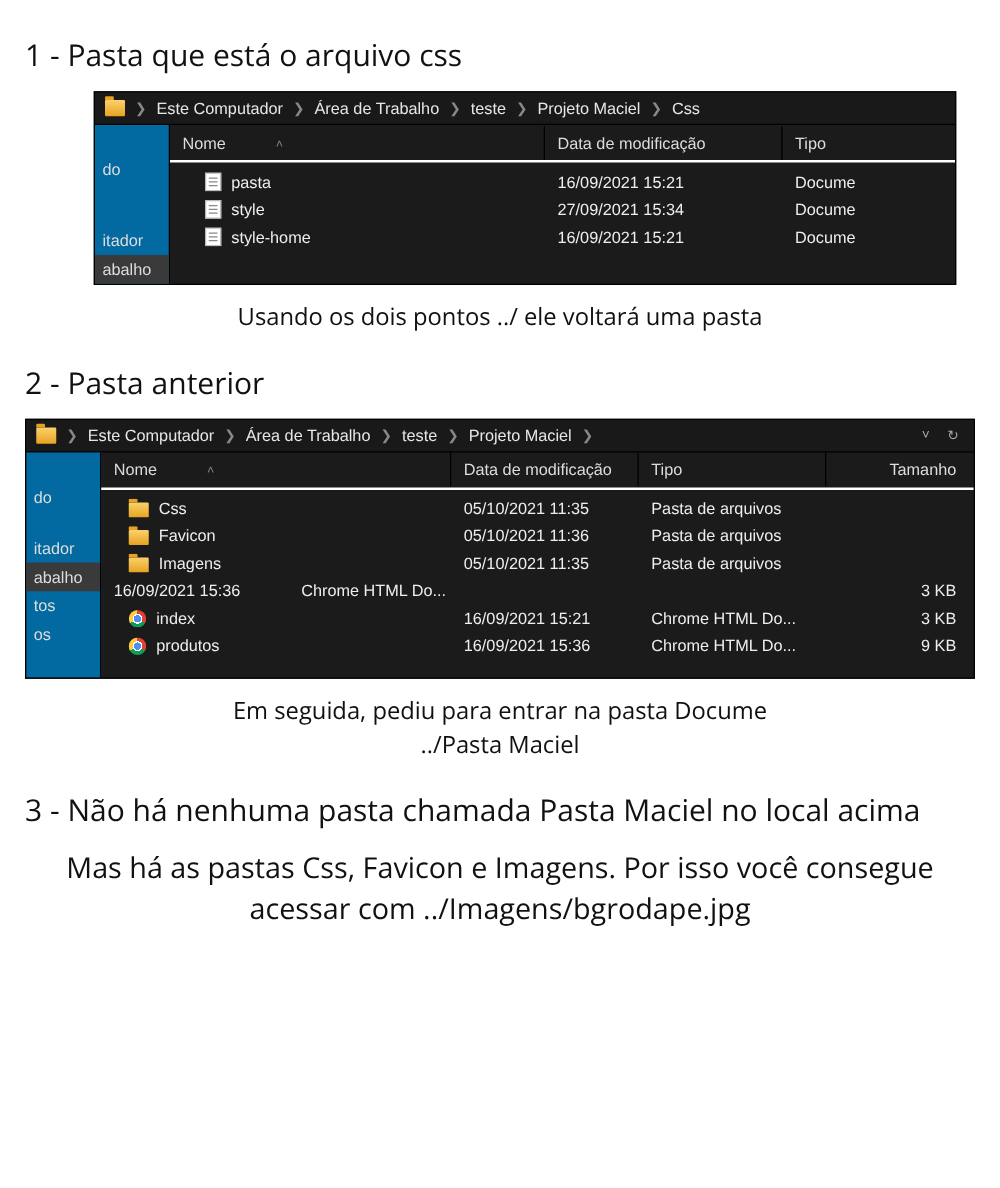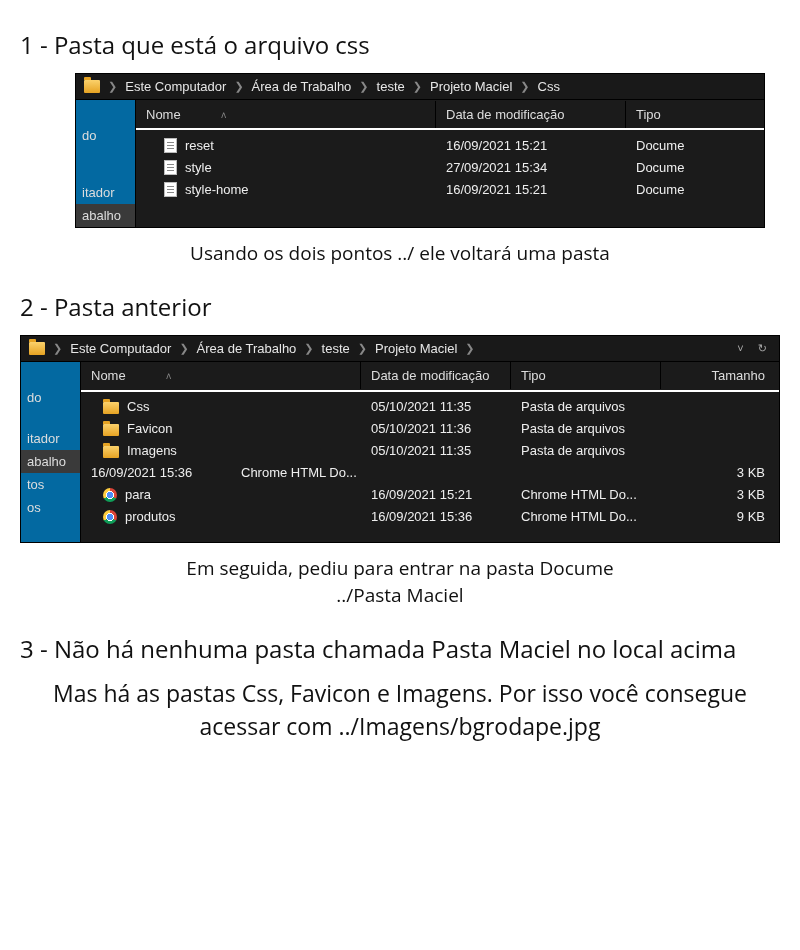"reset" span { text: reset -> pasta }
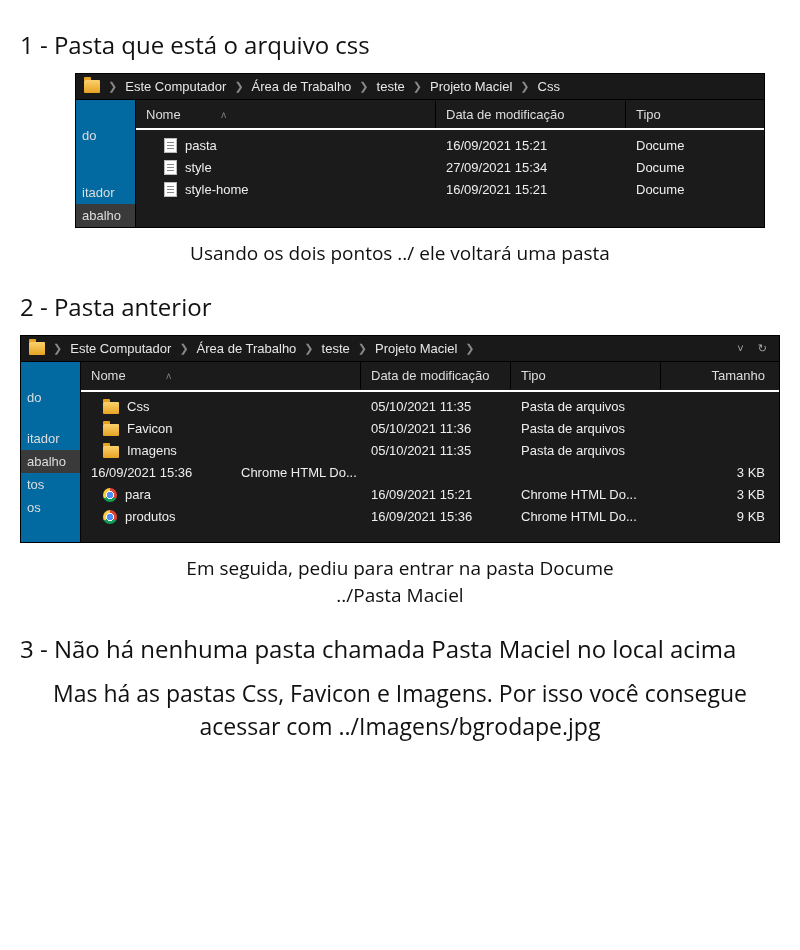"para" span { text: para -> index }
